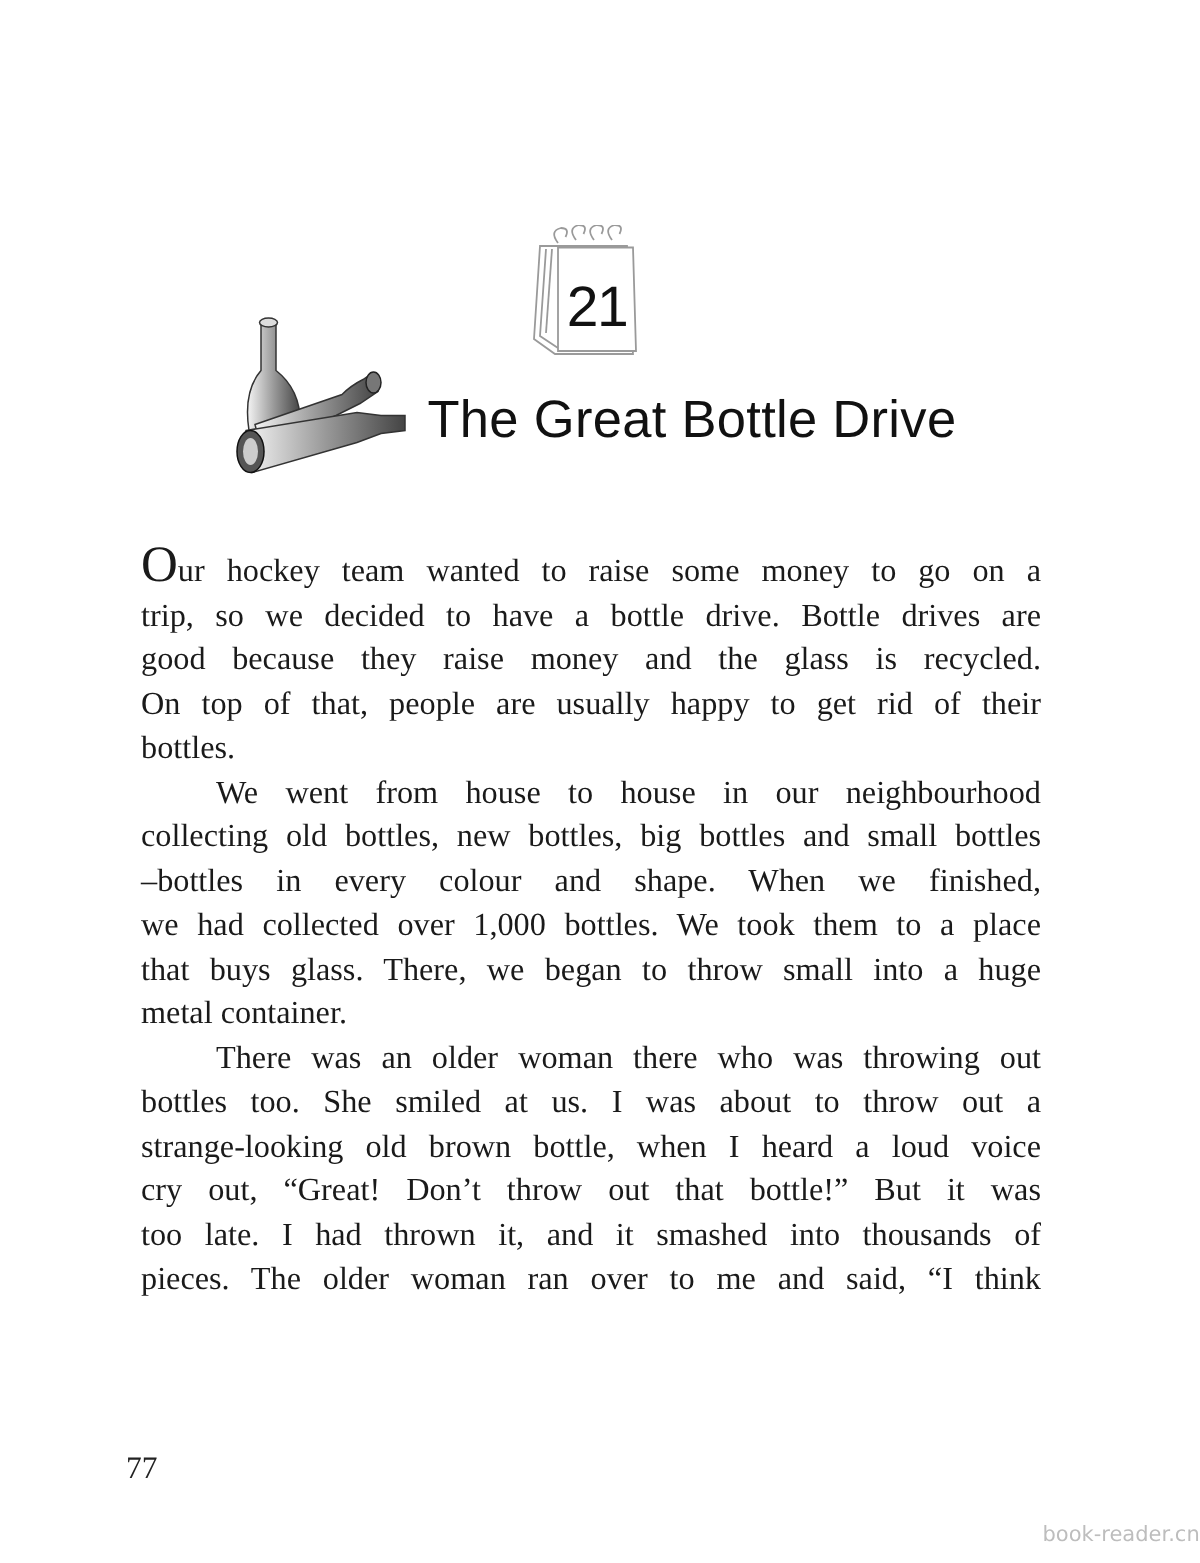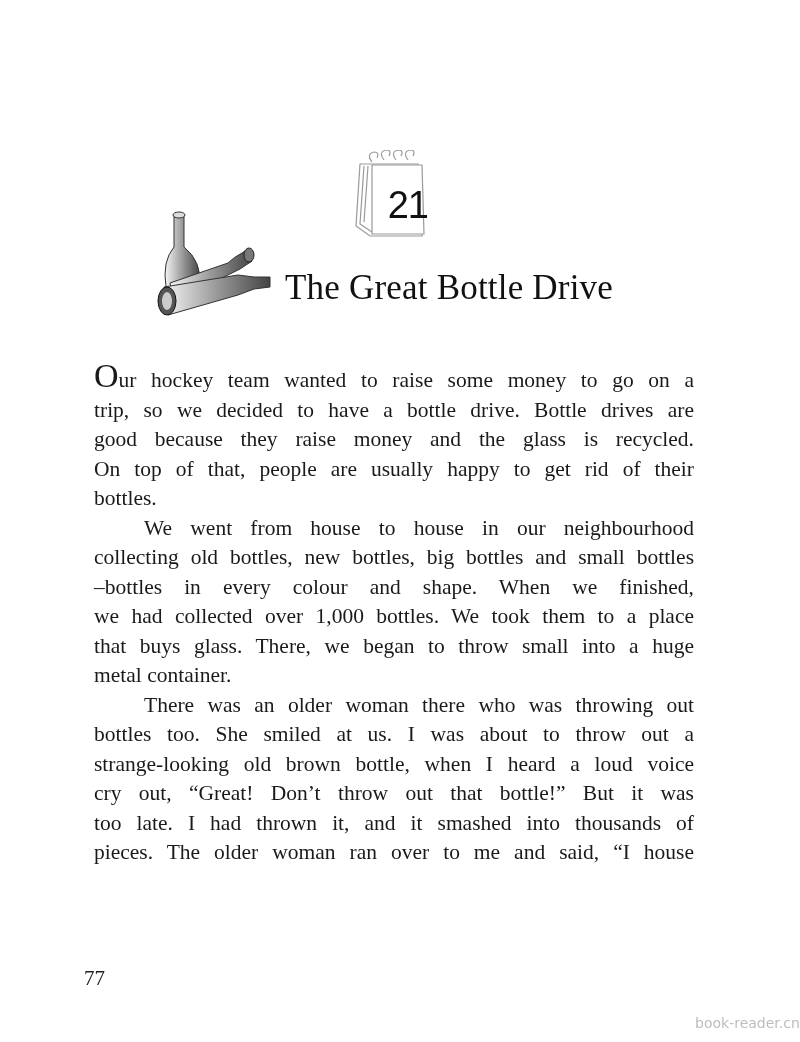"21" .cal-num { text-align: right -> center }
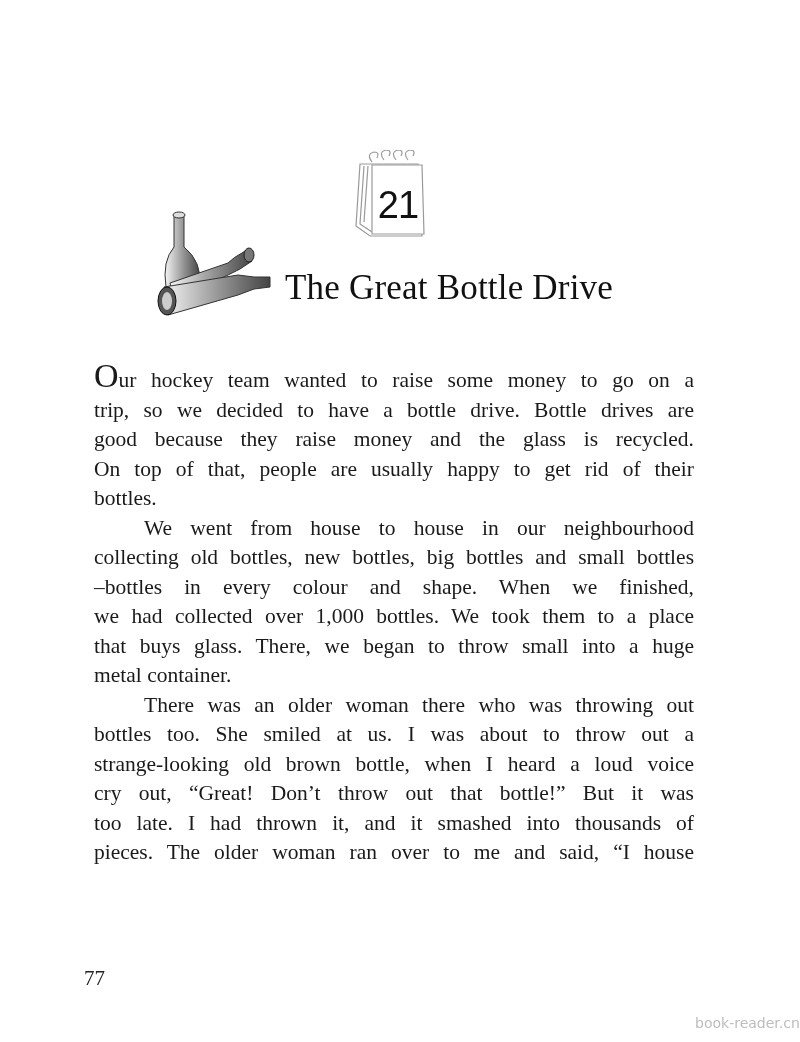"The Great Bottle Drive" .title { font-family: Liberation Serif, serif -> Liberation Sans, sans-serif; top: 268px -> 260px }
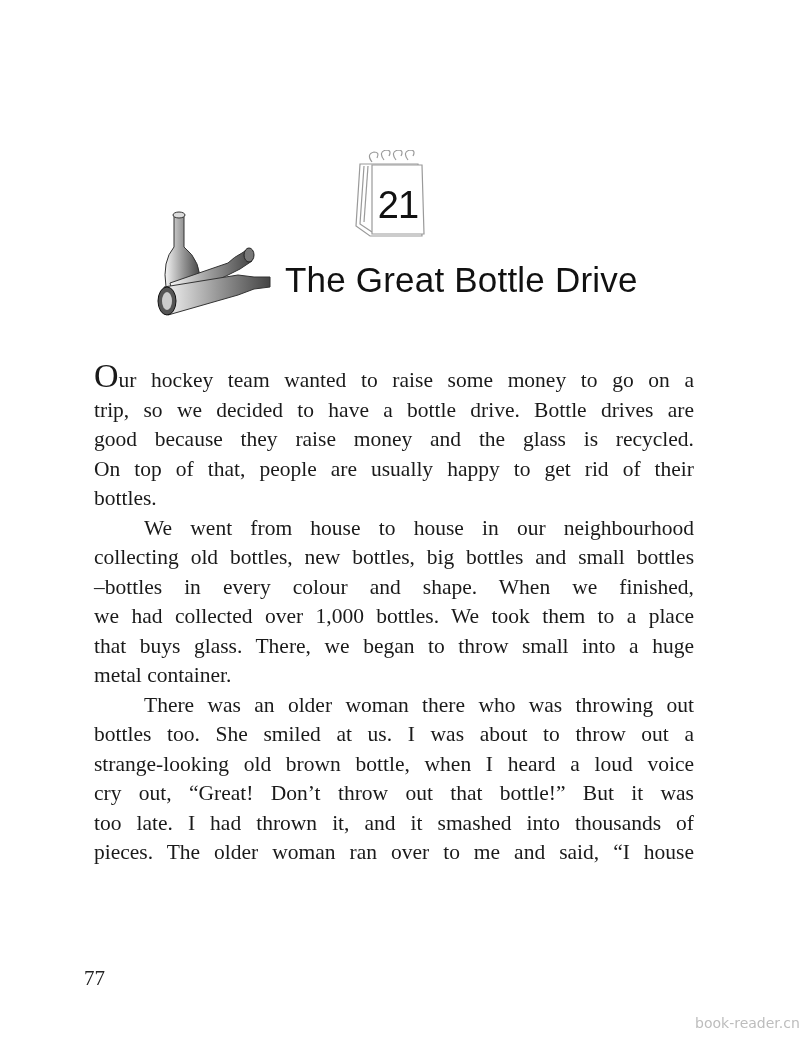"pieces. The older woman ran" span.line { text: house -> think }
